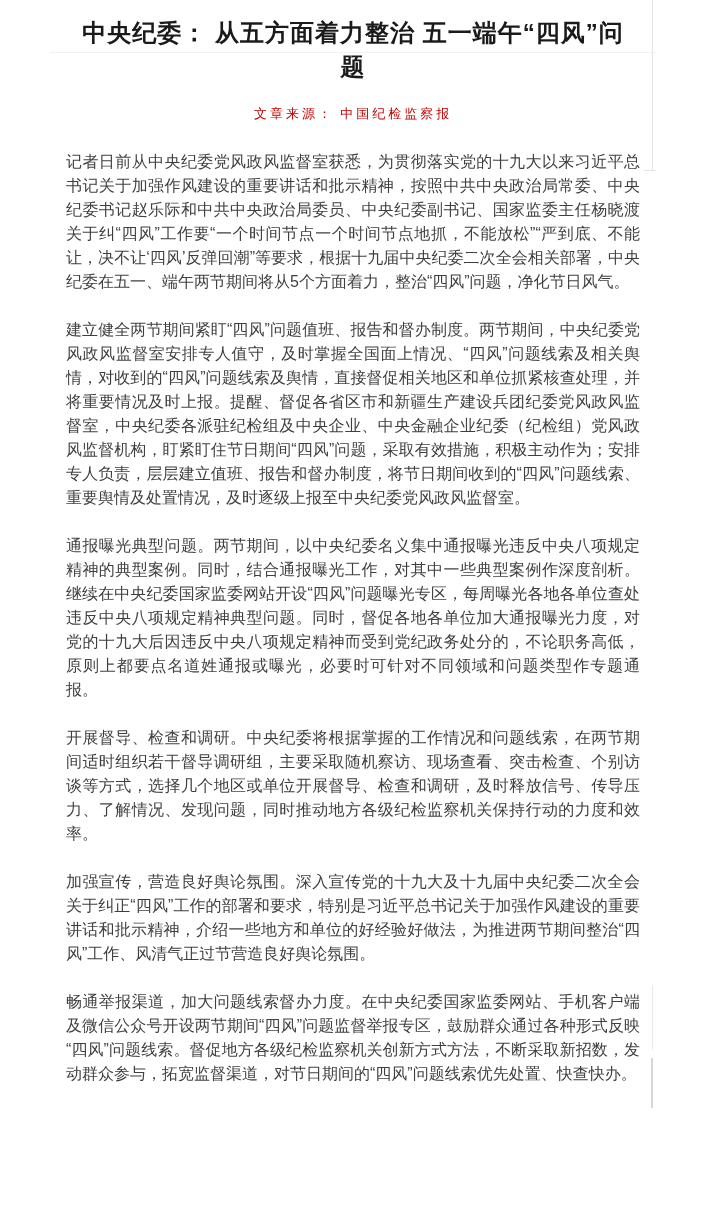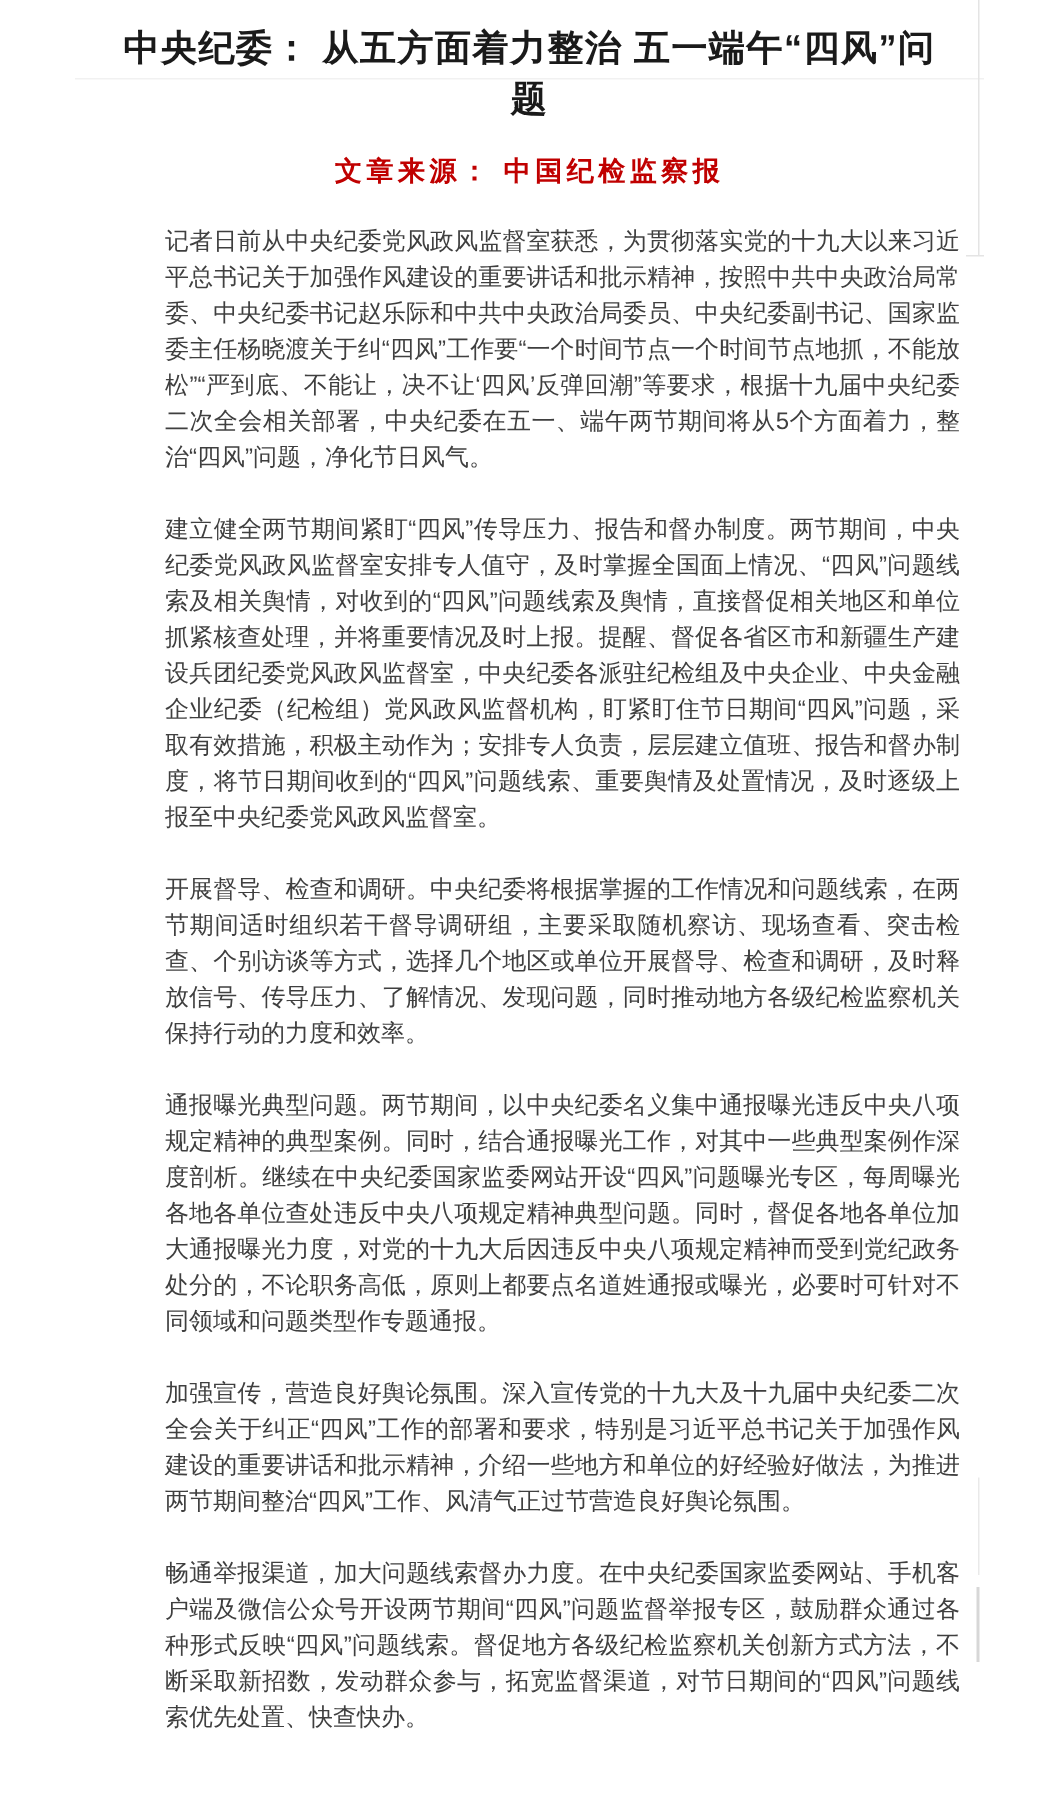"文章来源： 中国纪检监察报" .source { font-size: 18px -> 13px; font-weight: 700 -> 400 }
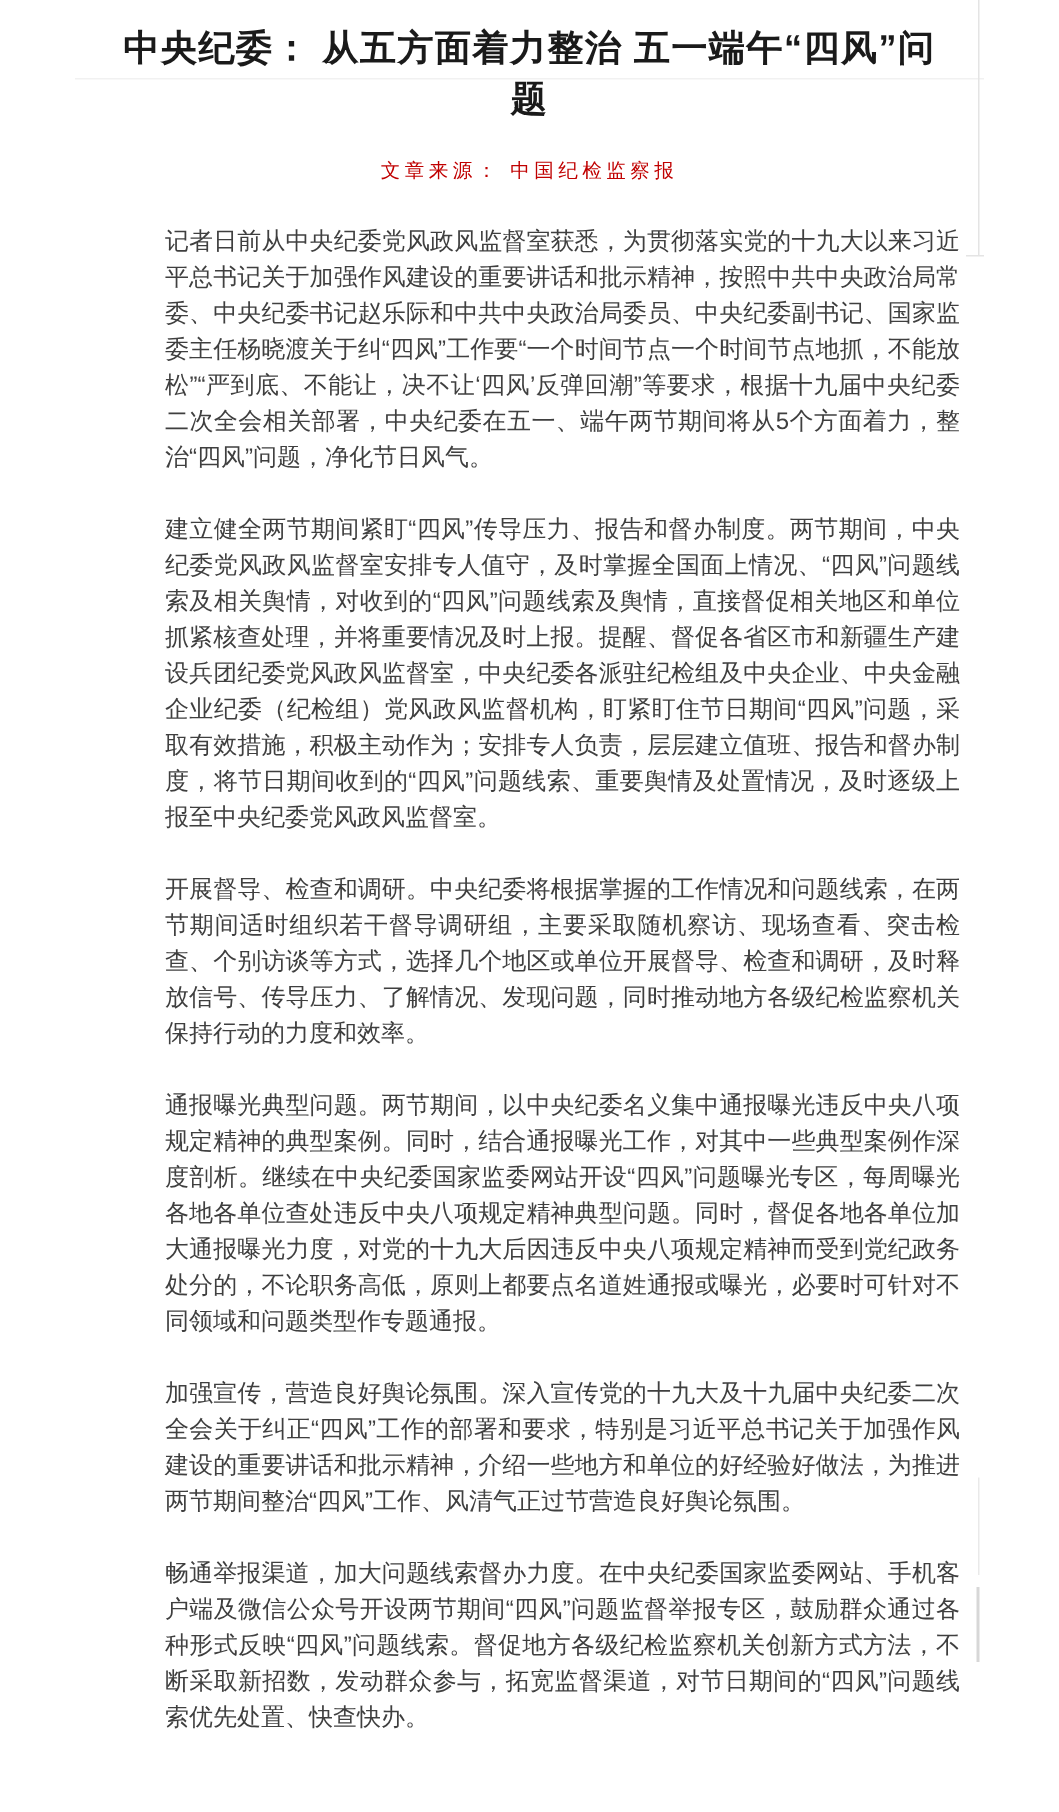"记者日前从中央纪委党风政风监督室获悉，为贯彻落实党的十九大以来习近平总书记关于加" .body { margin-left: 44px -> none }
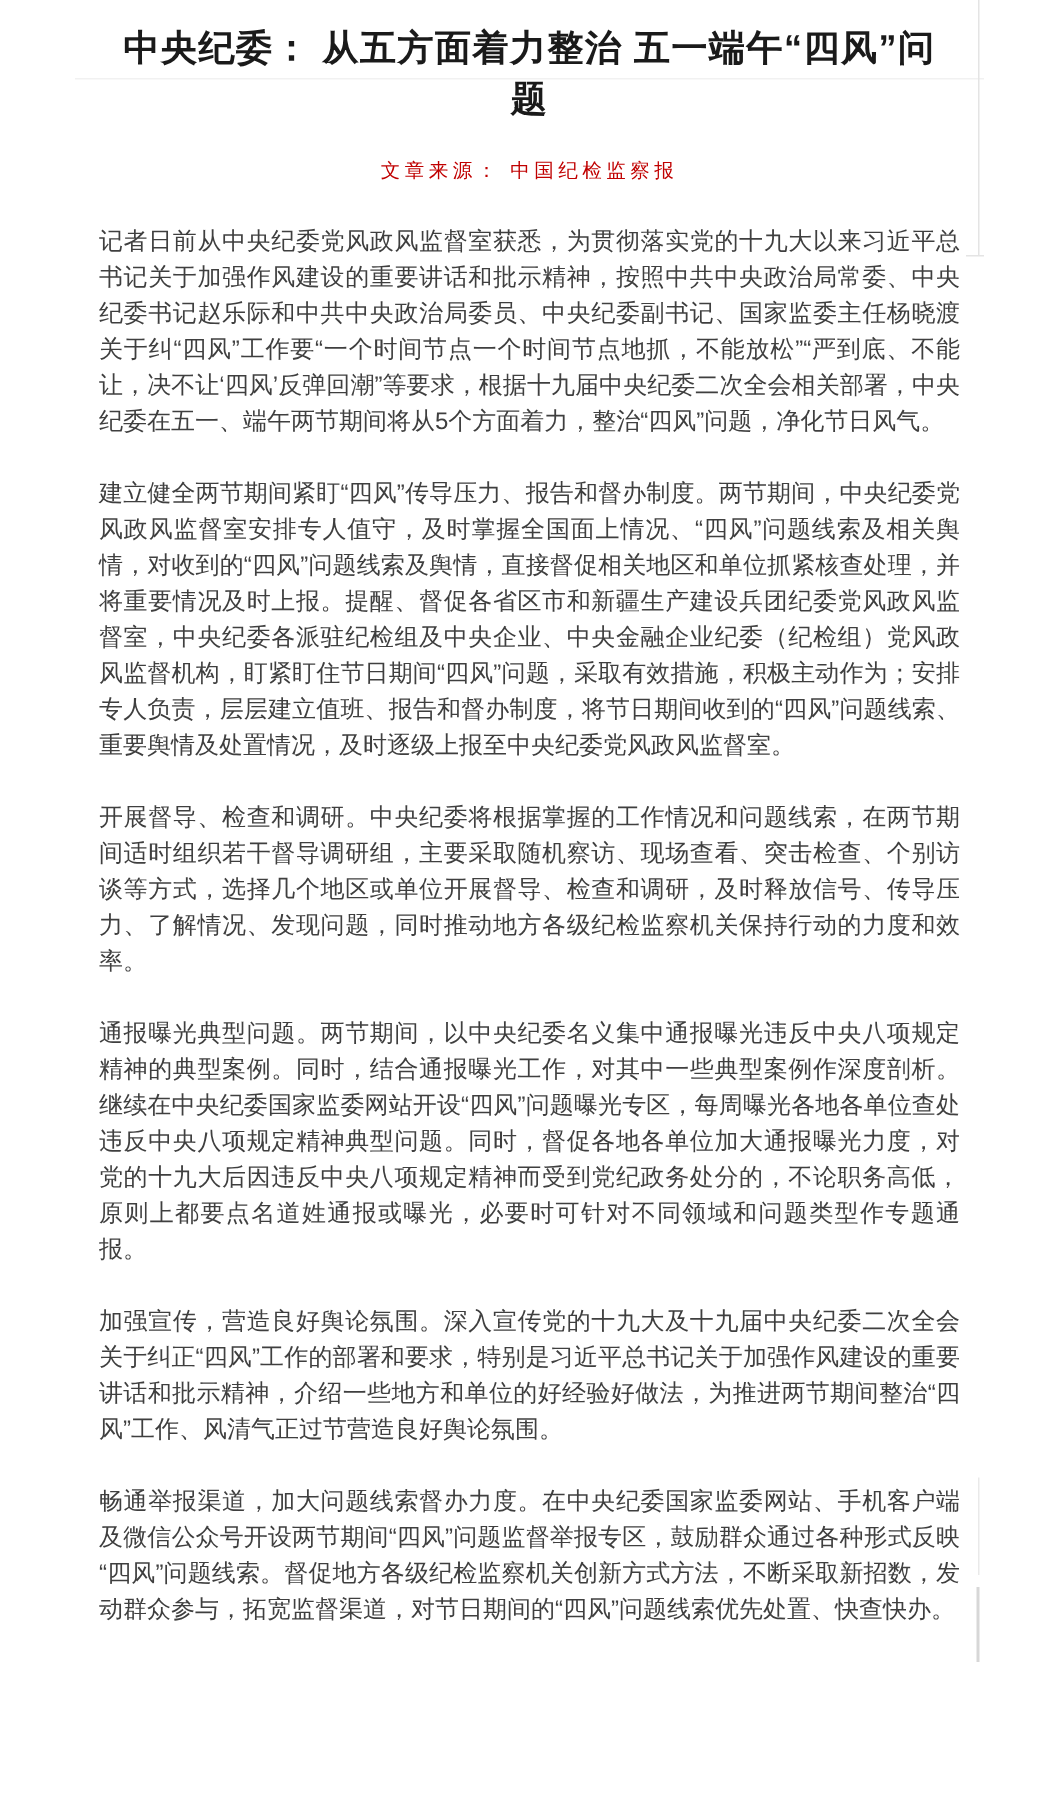"建立健全两节期间紧盯“四风”传导压力、报告和督办制度。两节期间，中央纪委党风政风" p { text: 传导压力 -> 问题值班 }
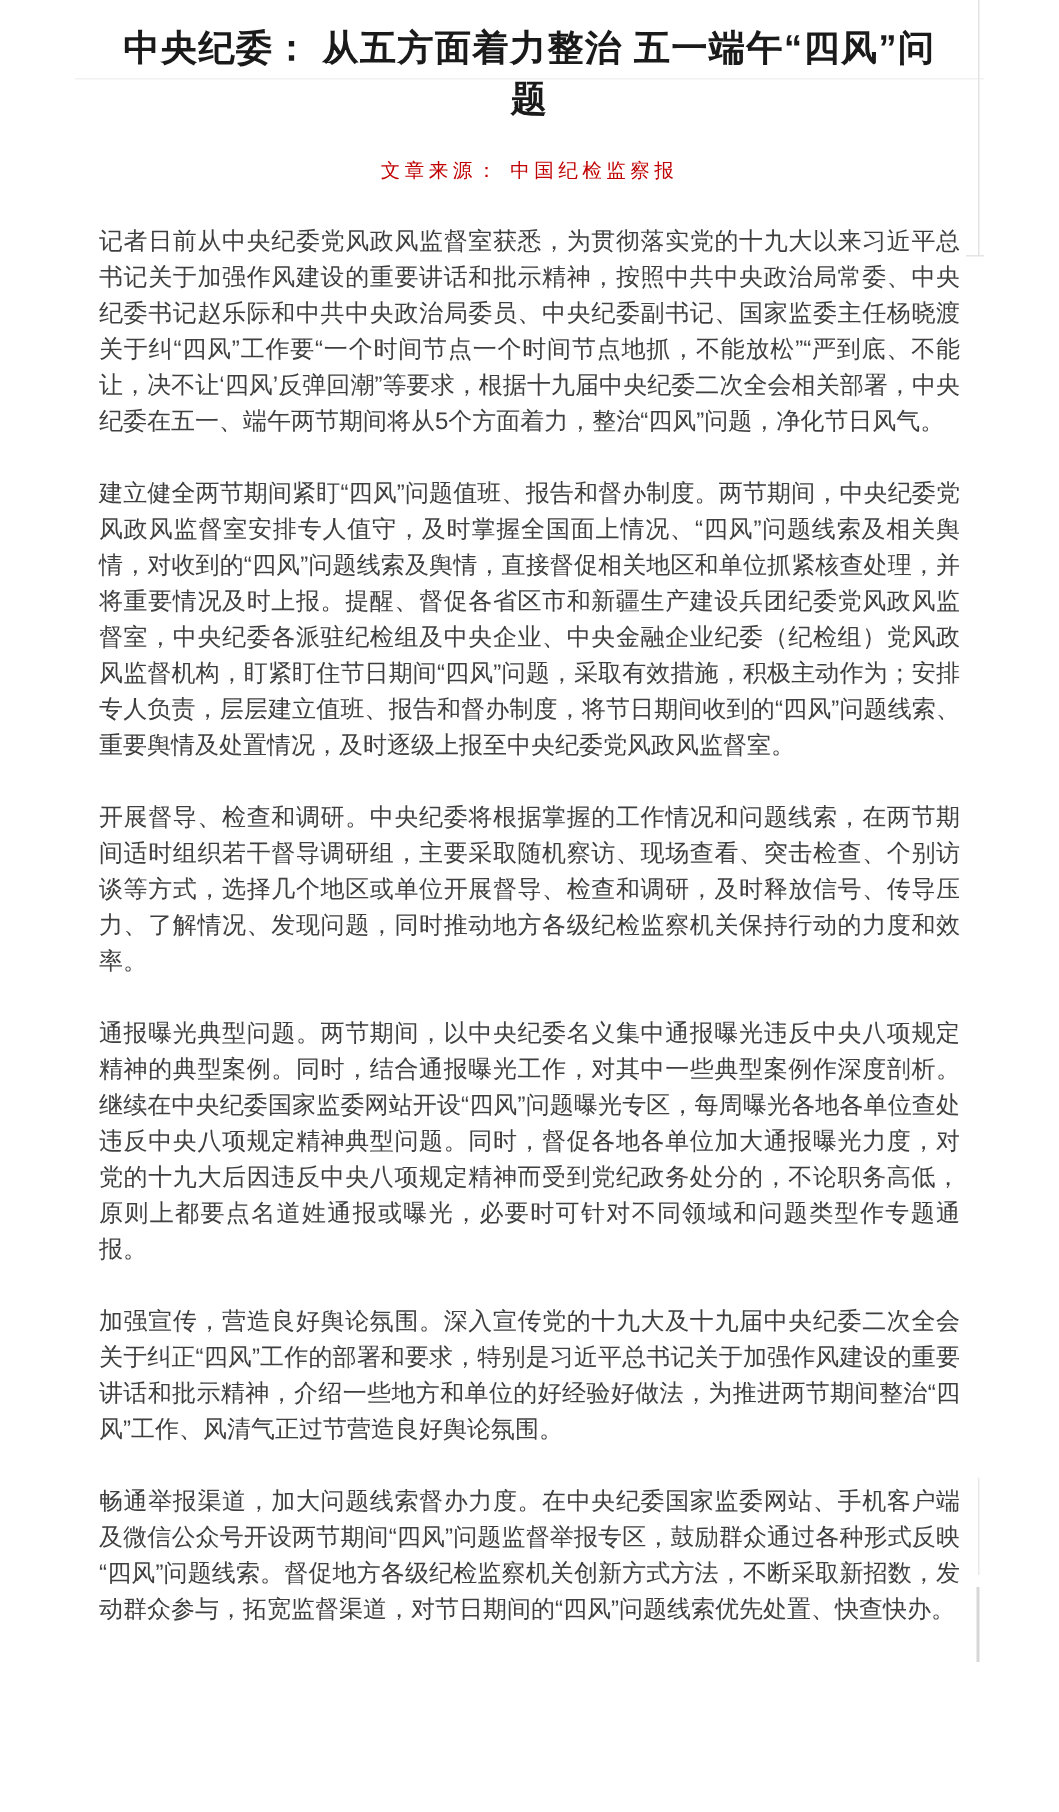"开展督导、检查和调研。中央纪委将根据掌握的工作情况和问题线索，在两节期间适时组织" p { order: before "通报曝光典型问题。两节期间，以中央纪委名义集中通报曝光违反中央八项规定精神的典型" -> after "通报曝光典型问题。两节期间，以中央纪委名义集中通报曝光违反中央八项规定精神的典型" }
